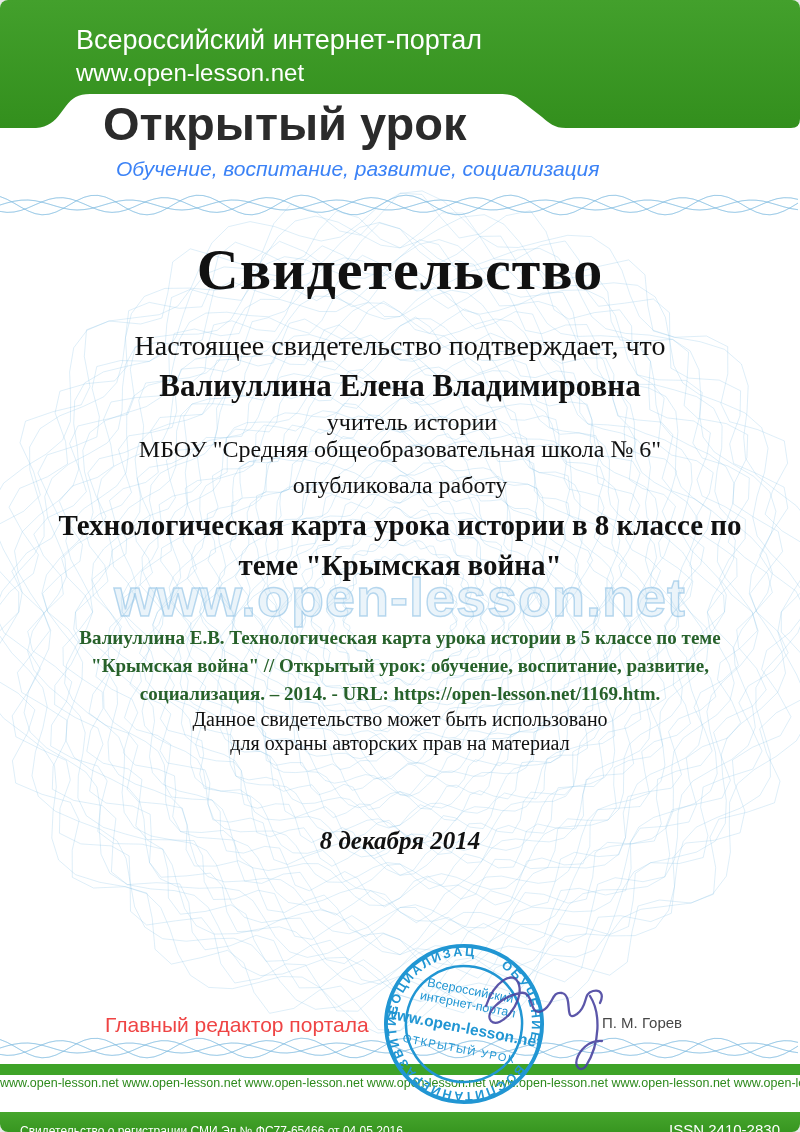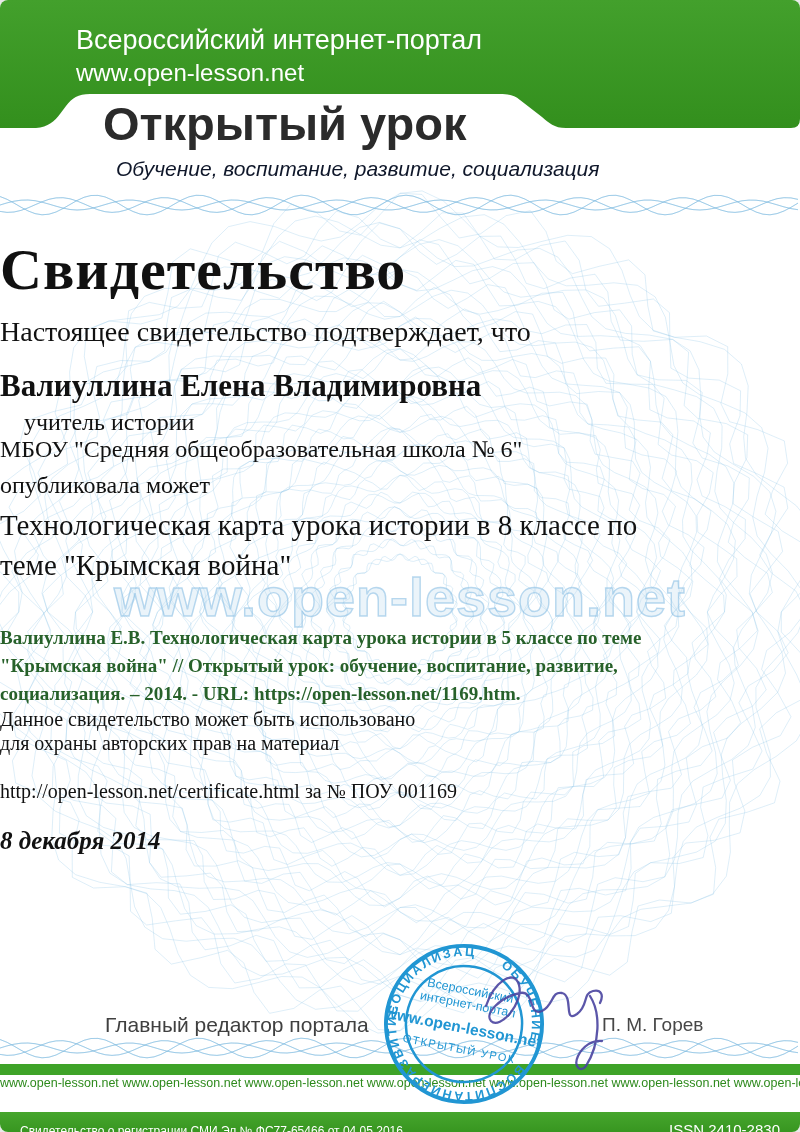"Обучение, воспитание, развитие," .site-tagline { color: #0f172a -> #3b82f6 }
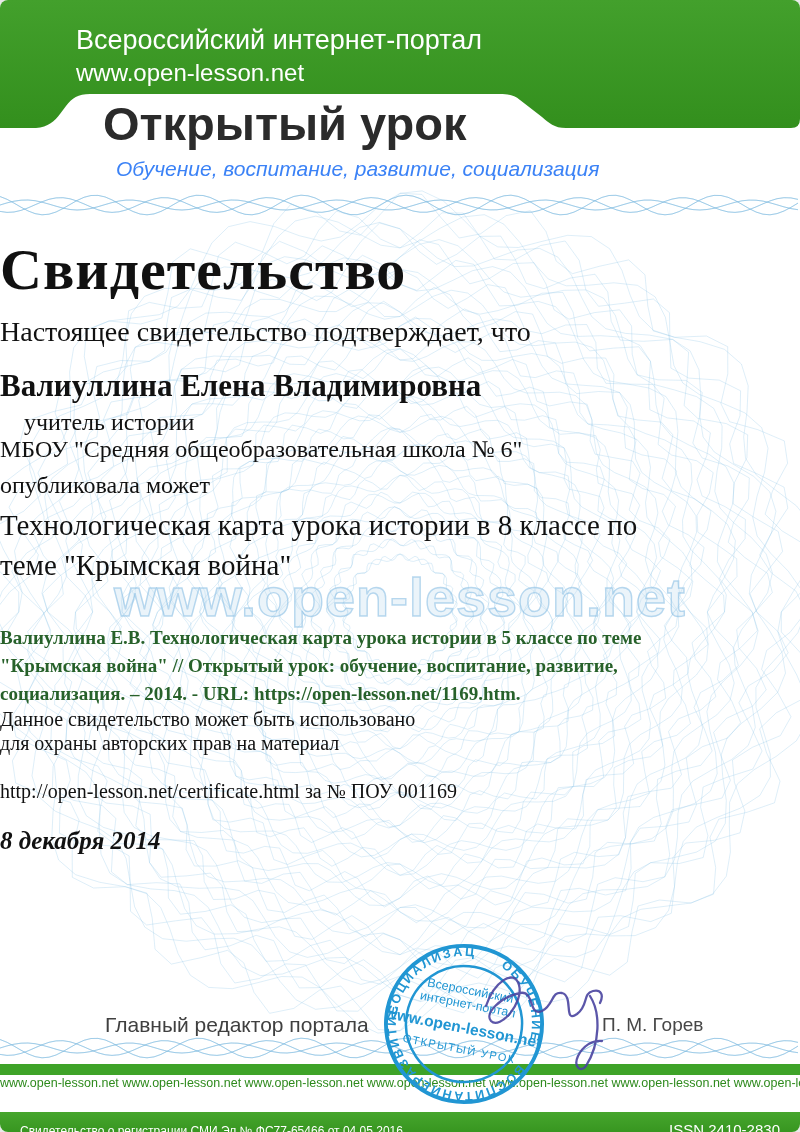"Свидетельство" .cline { text-align: none -> center }
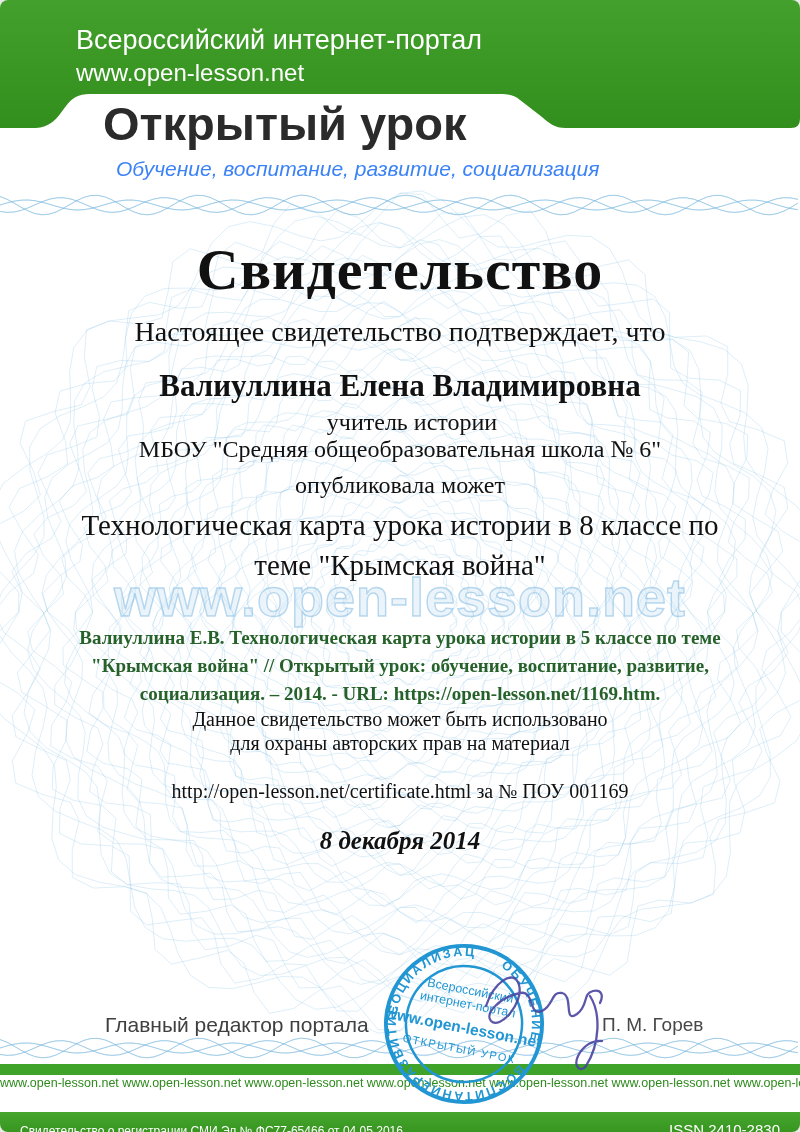"Настоящее свидетельство подтверждает," .confirm { top: 316px -> 330px }
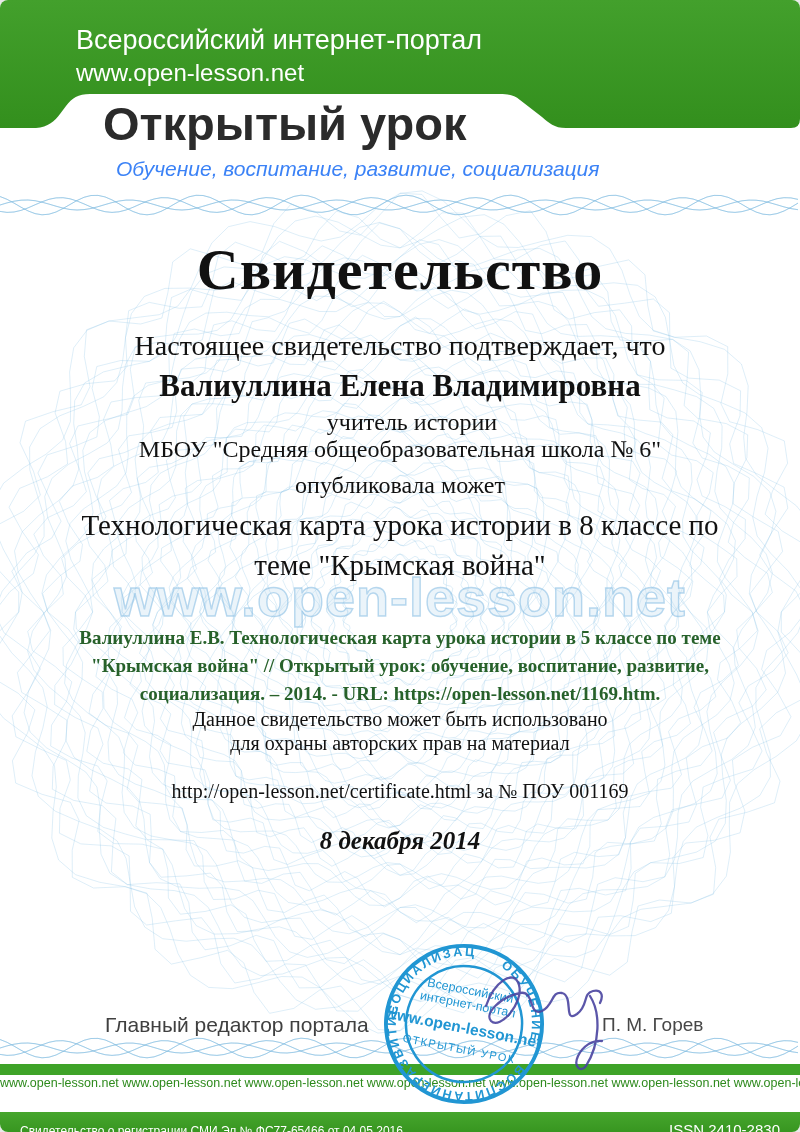"опубликовала может" div.cline { text: может -> работу }
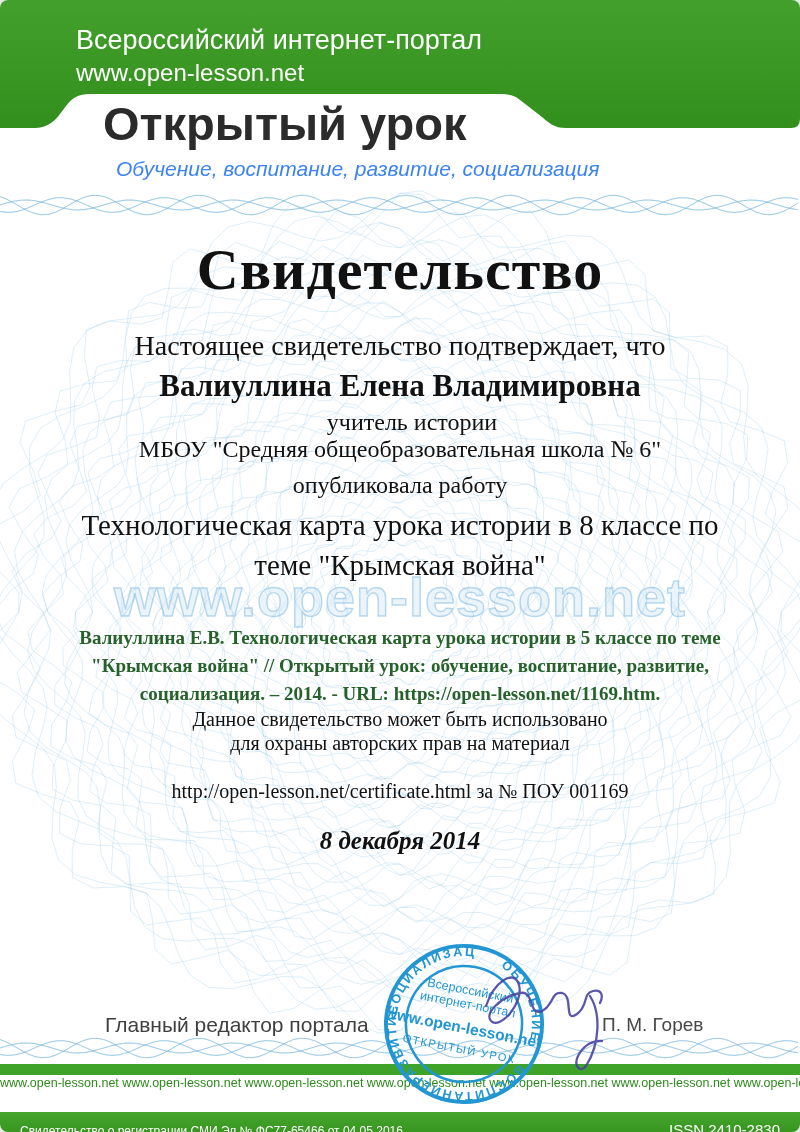"Технологическая карта урока истории в" .work-title { font-weight: normal -> bold }
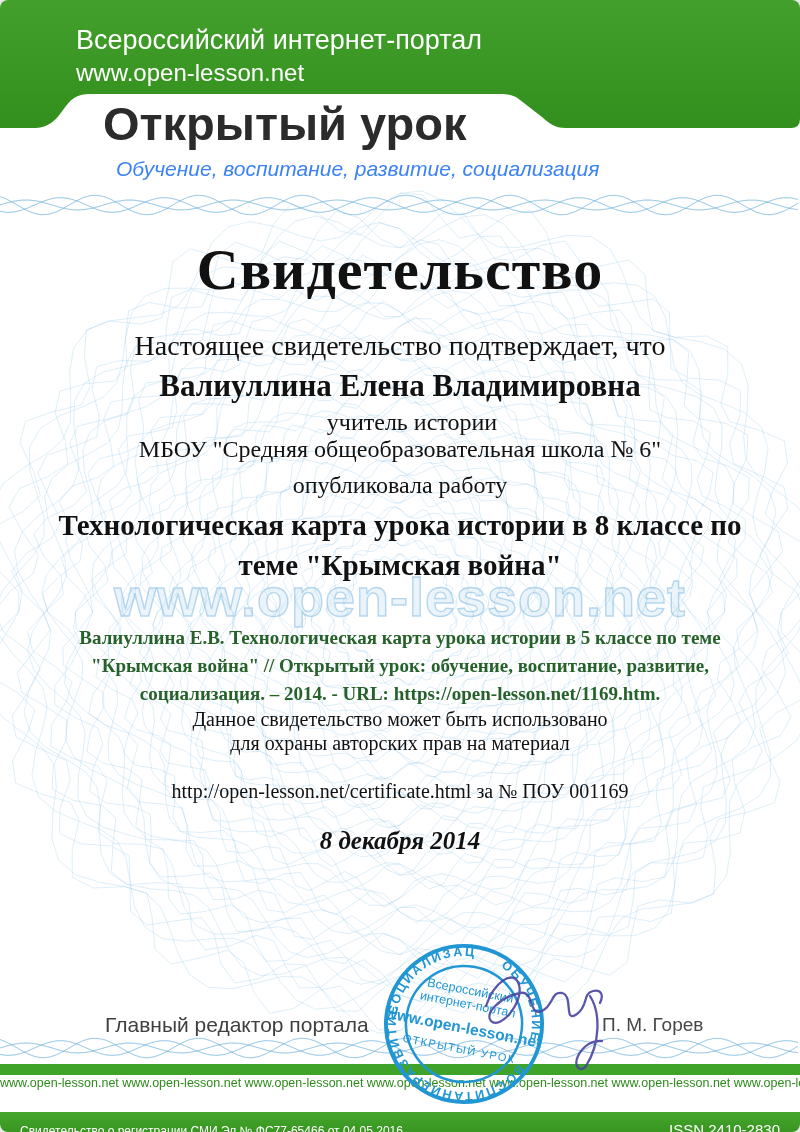"http://open-lesson.net/certificate.html" span { html: <span>http://open-lesson.net/certificate.html за № ПОУ 001169</span> -> none }
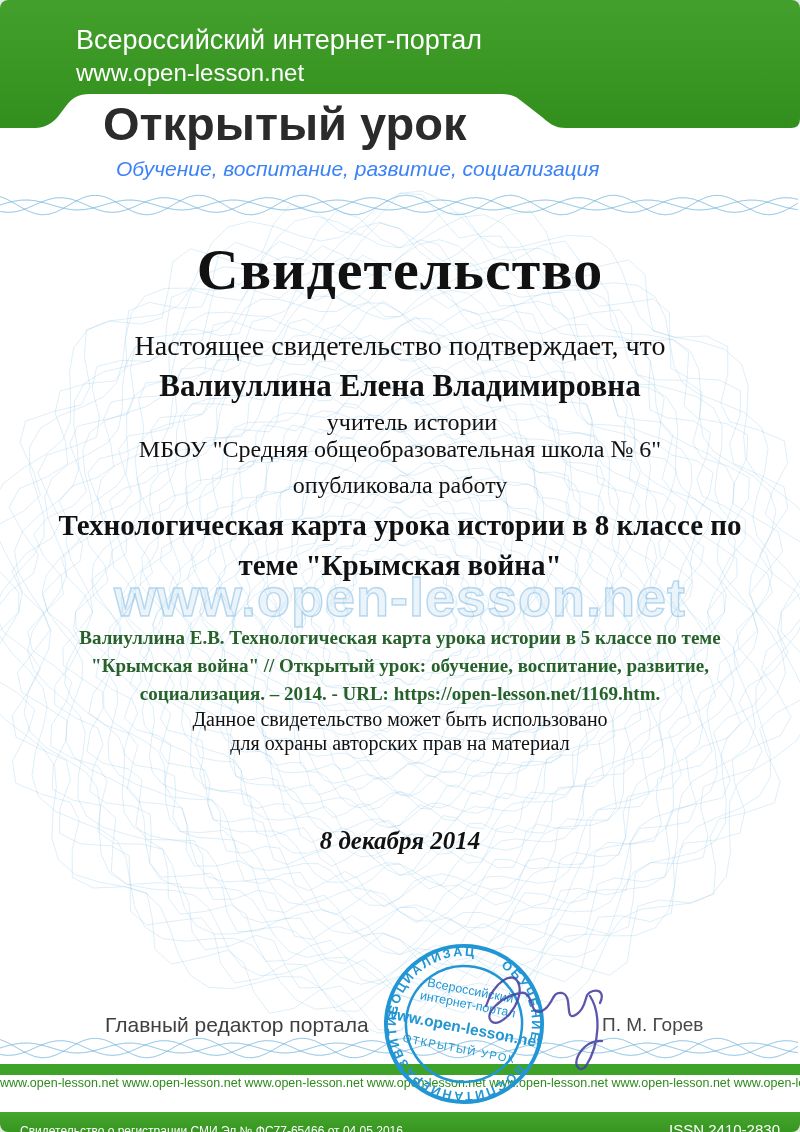"Главный редактор портала" .editor-label { color: #404040 -> #ef4444 }
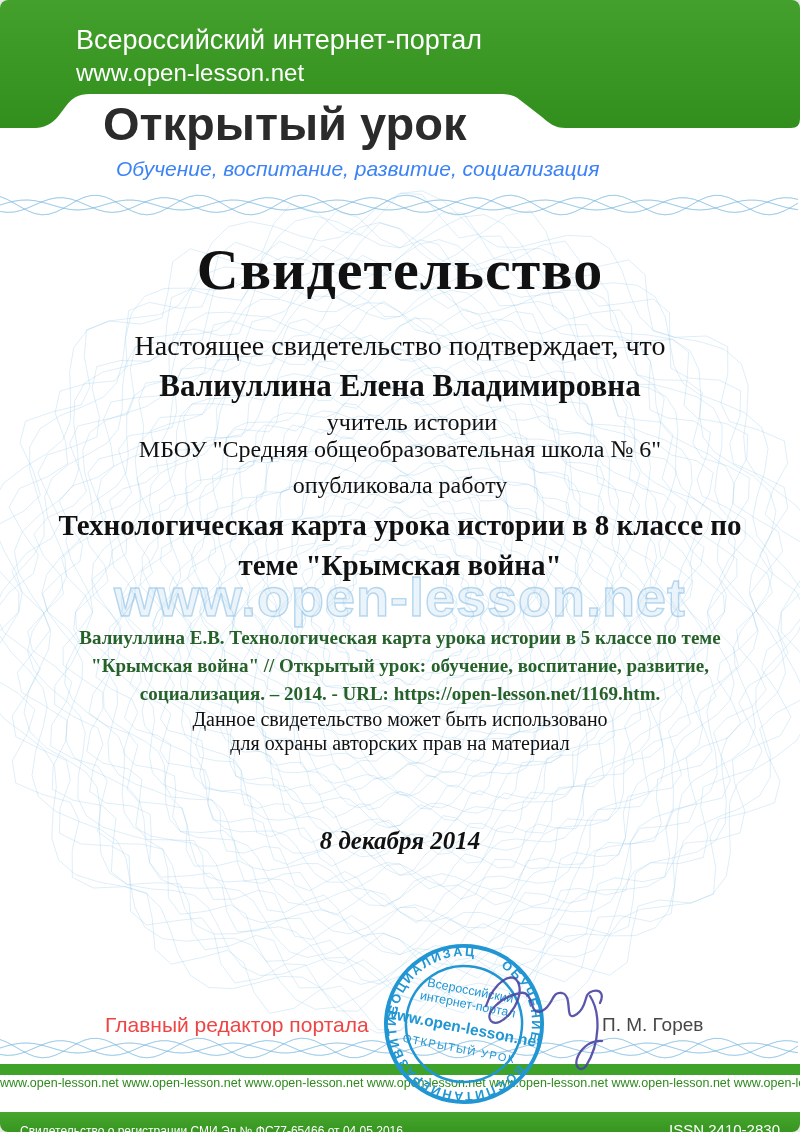"П. М. Горев" .editor-name { font-size: 19px -> 15px }
